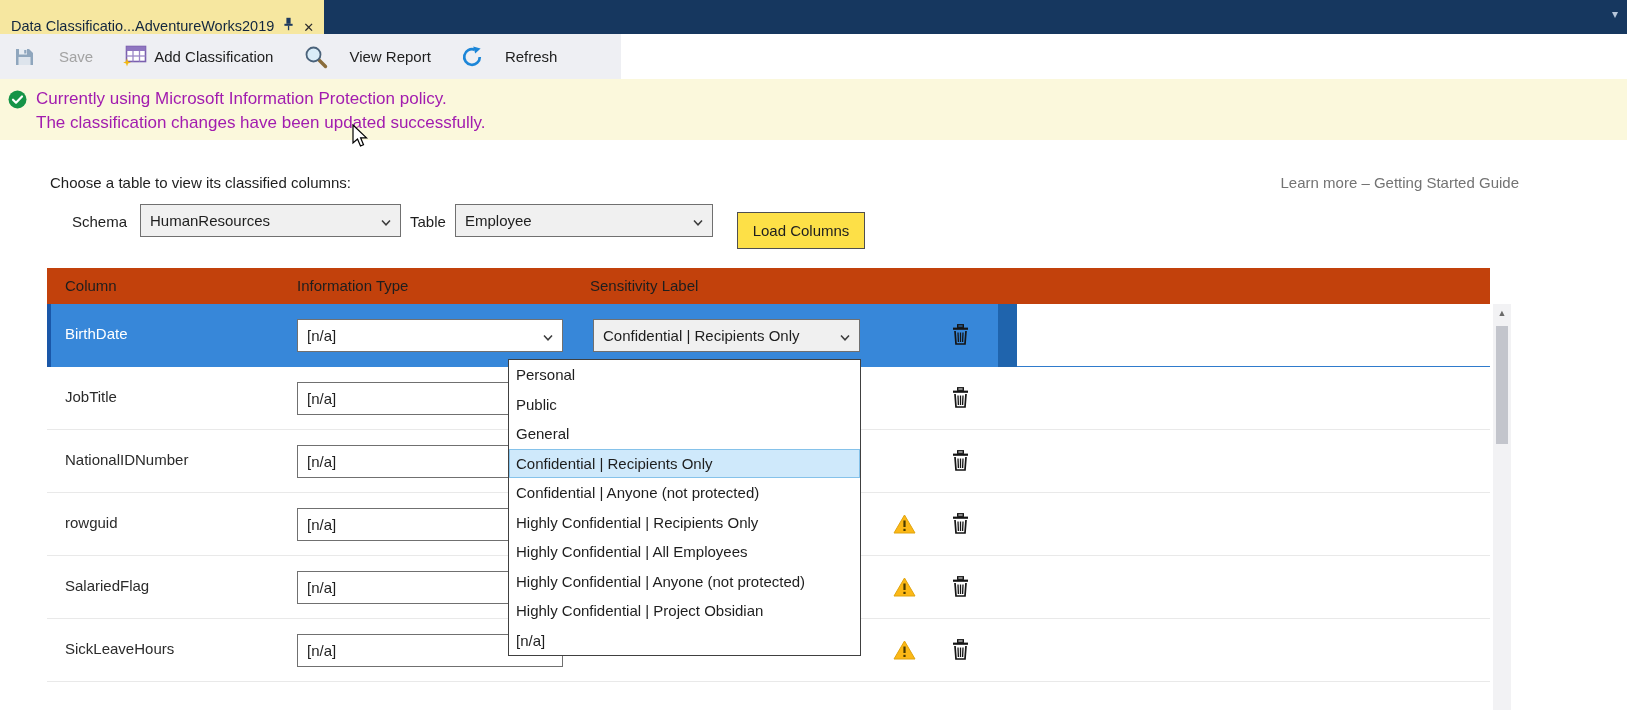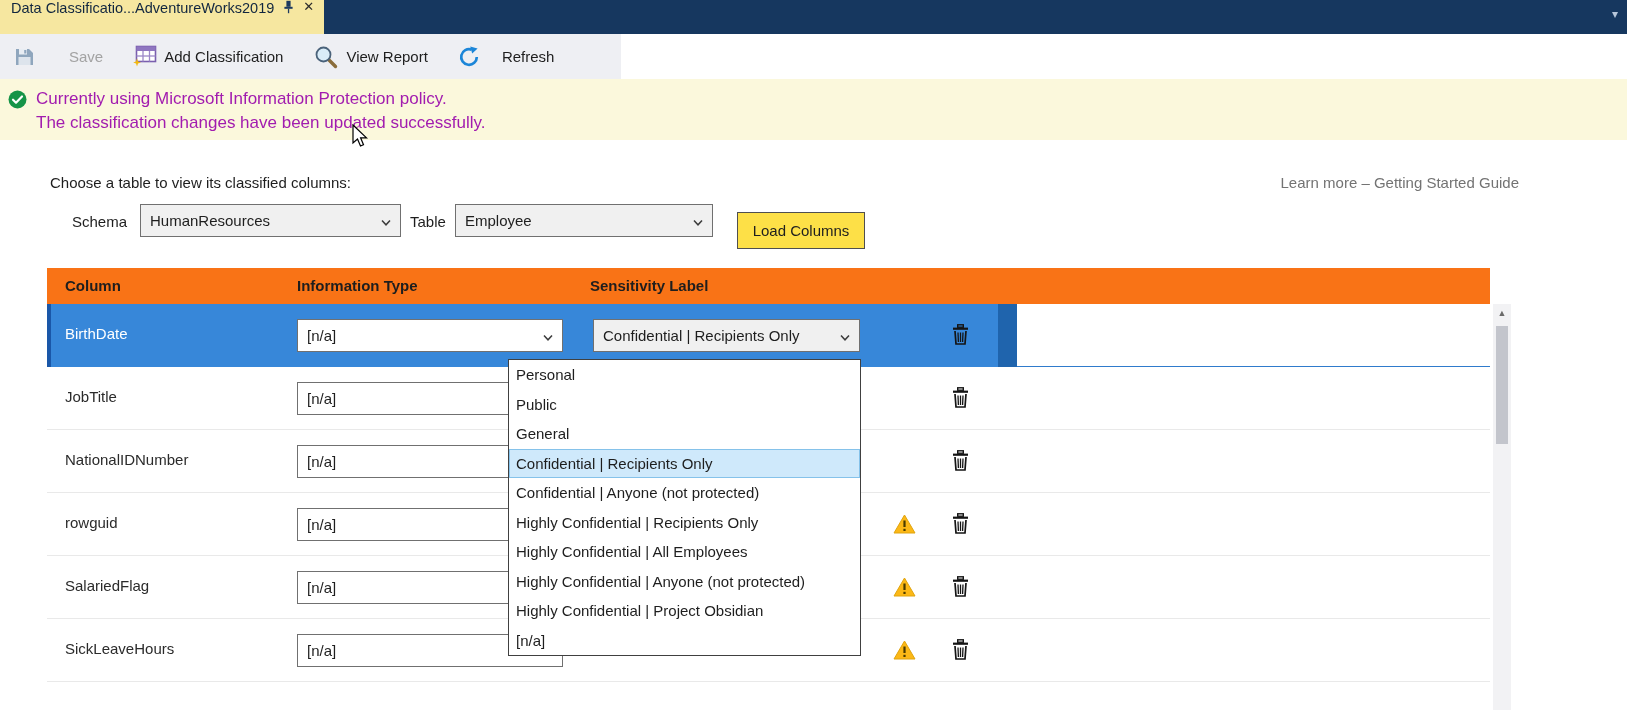"Data Classificatio...AdventureWorks2019" .doc-tab { align-items: flex-start -> flex-end }
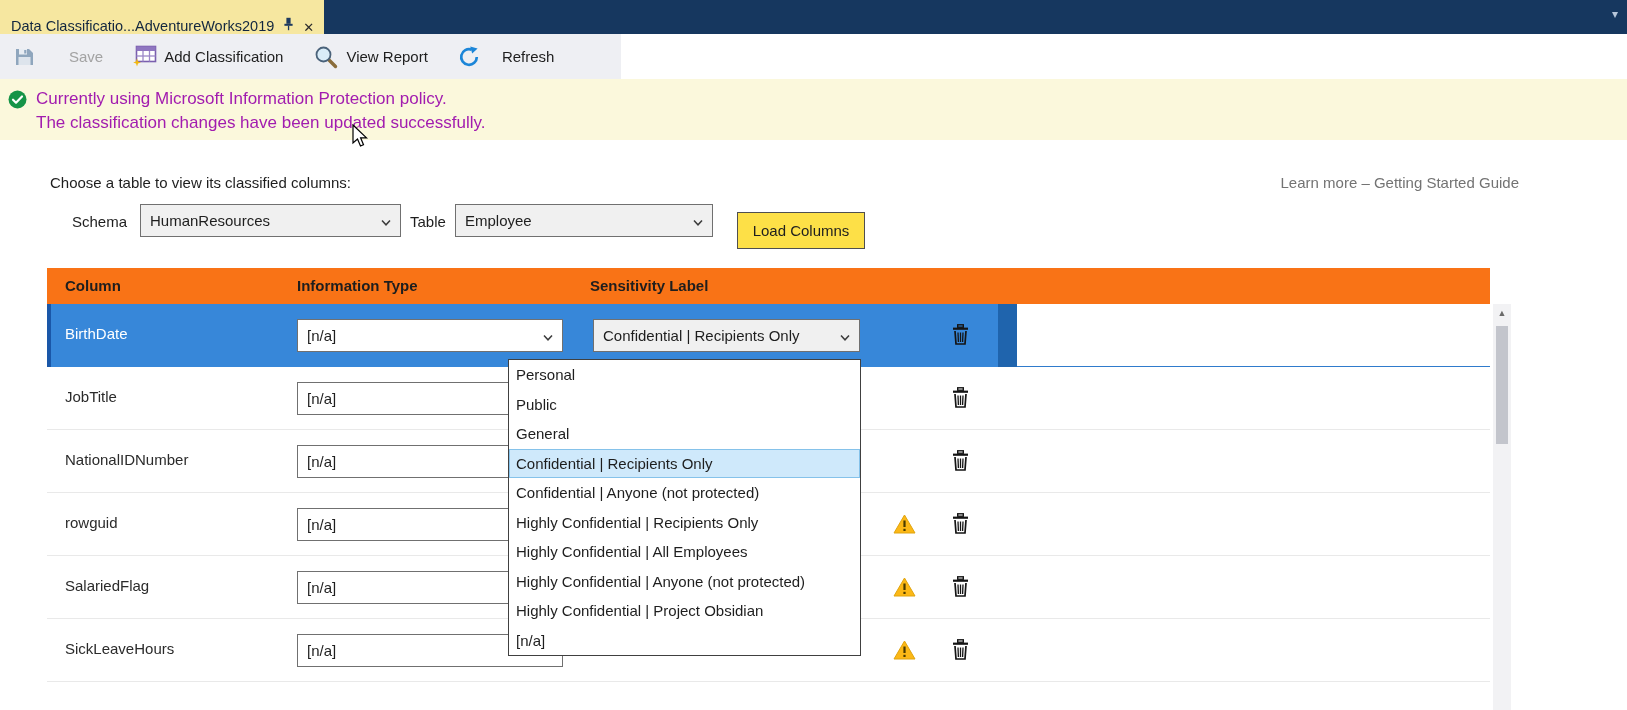"Save" .tb-save { gap: 34px -> 24px }
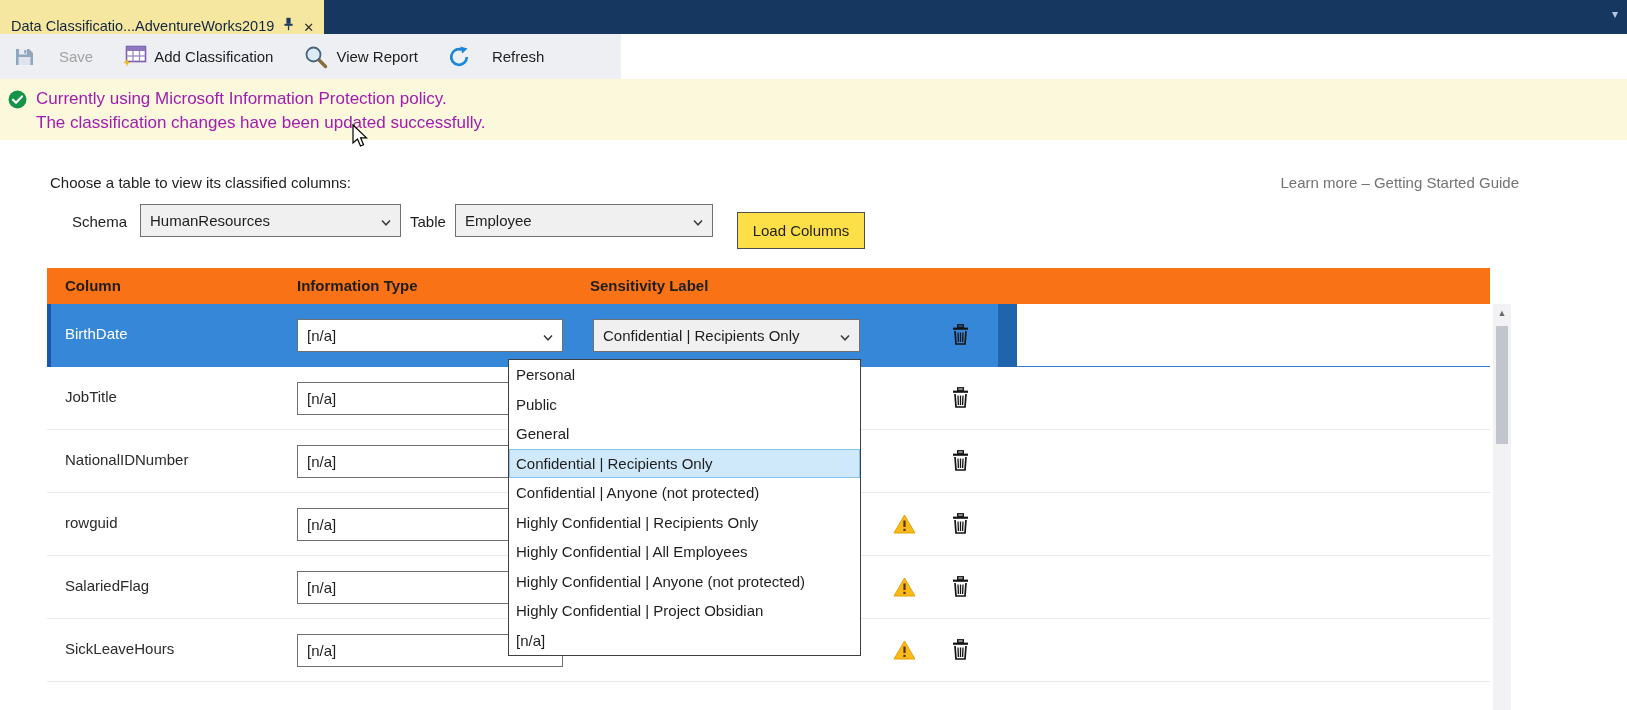"View Report" .tb-view { gap: 8px -> 21px }
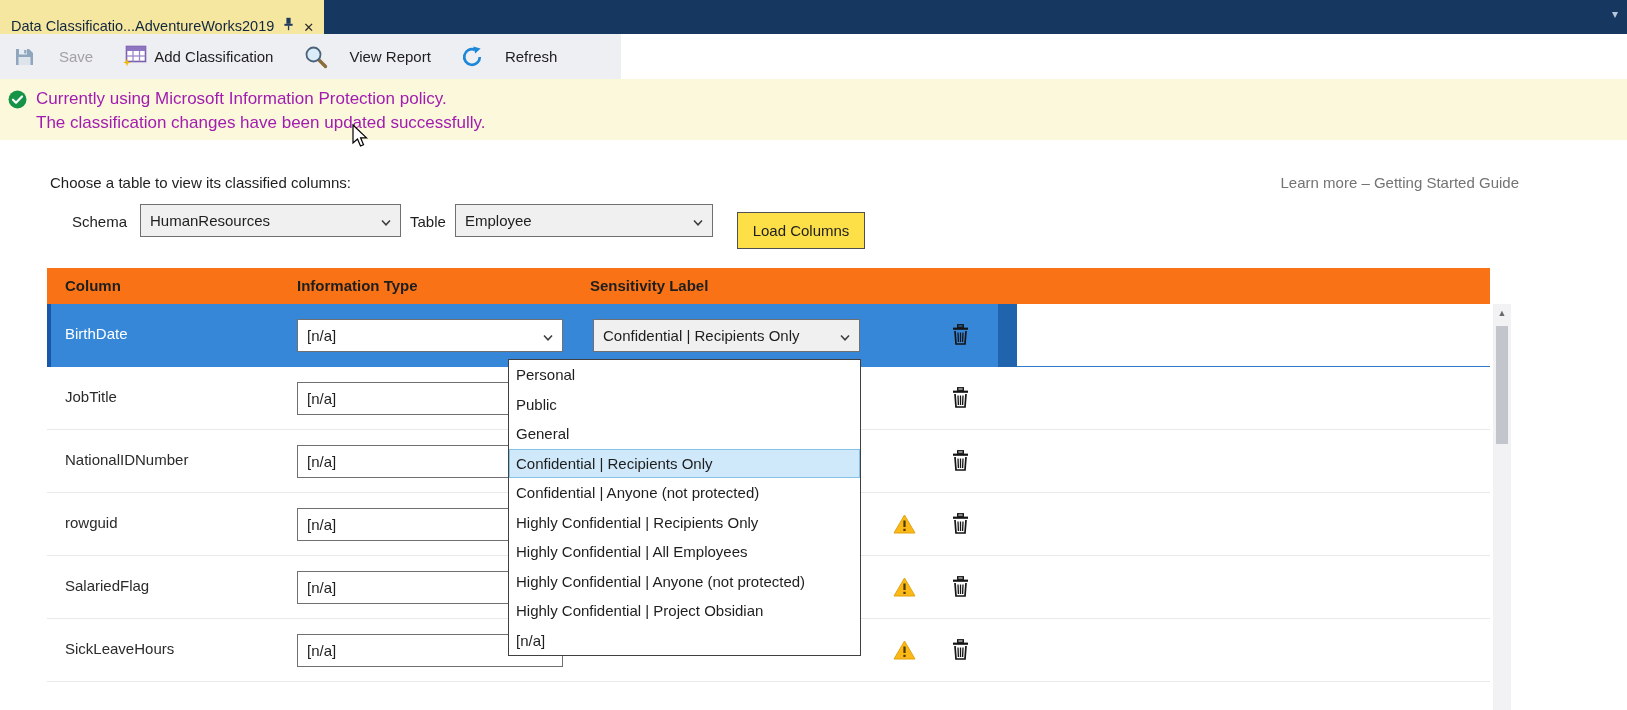"Column" .grid-header { background: #f97316 -> #c2410c; font-weight: bold -> normal }
